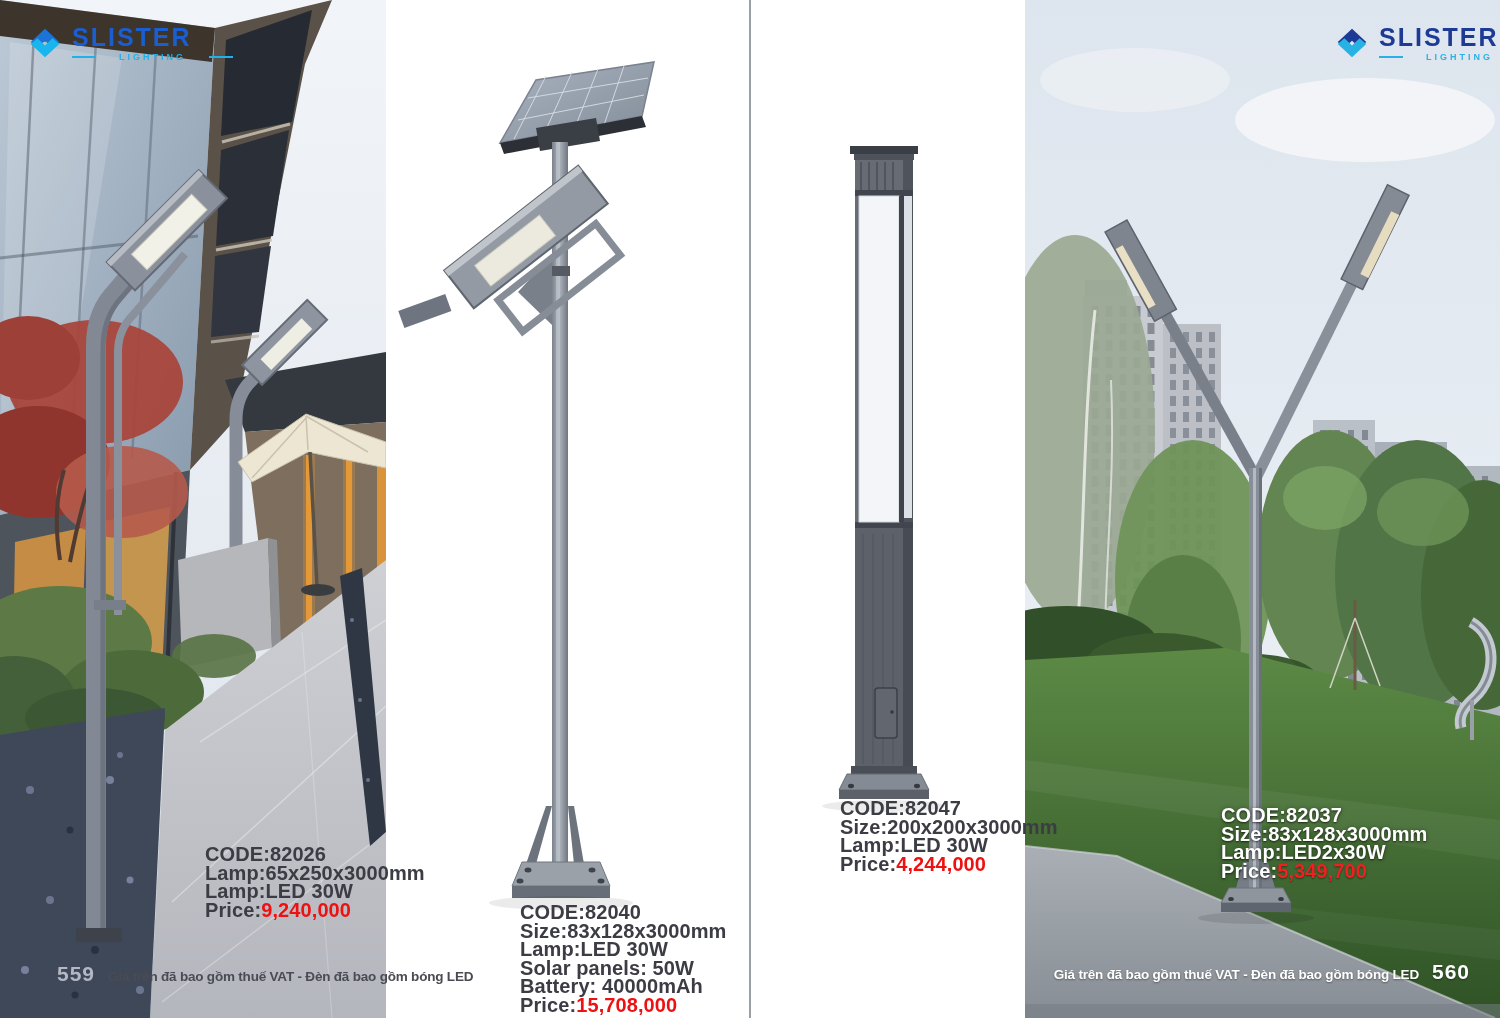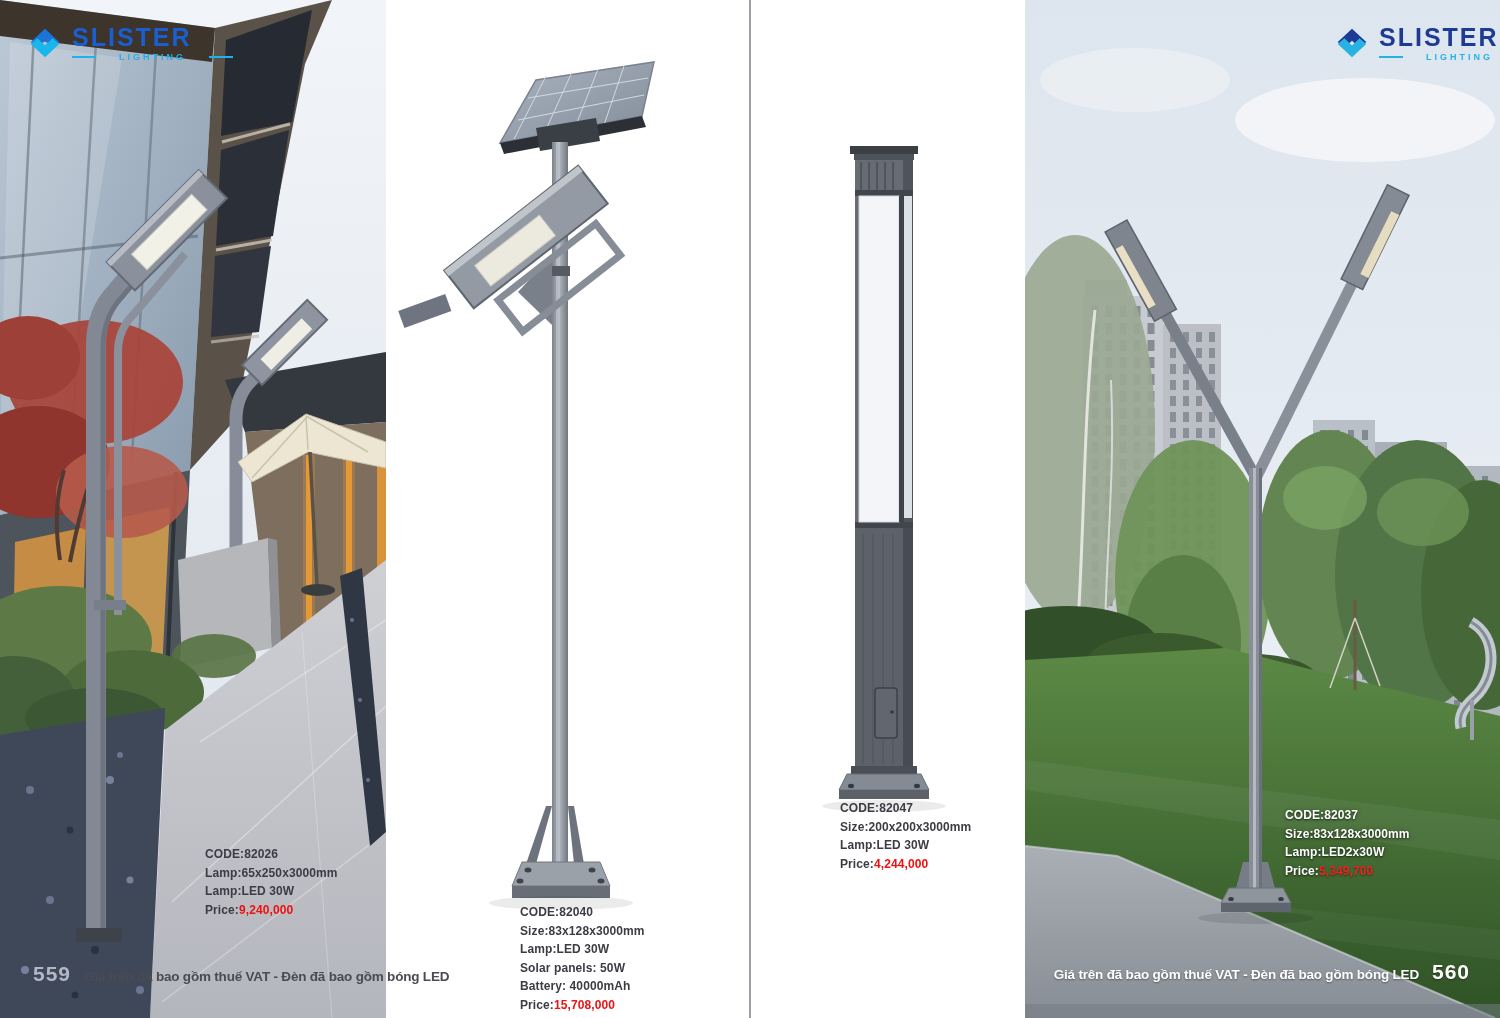"CODE:82047" .spec { font-size: 12px -> 20px }
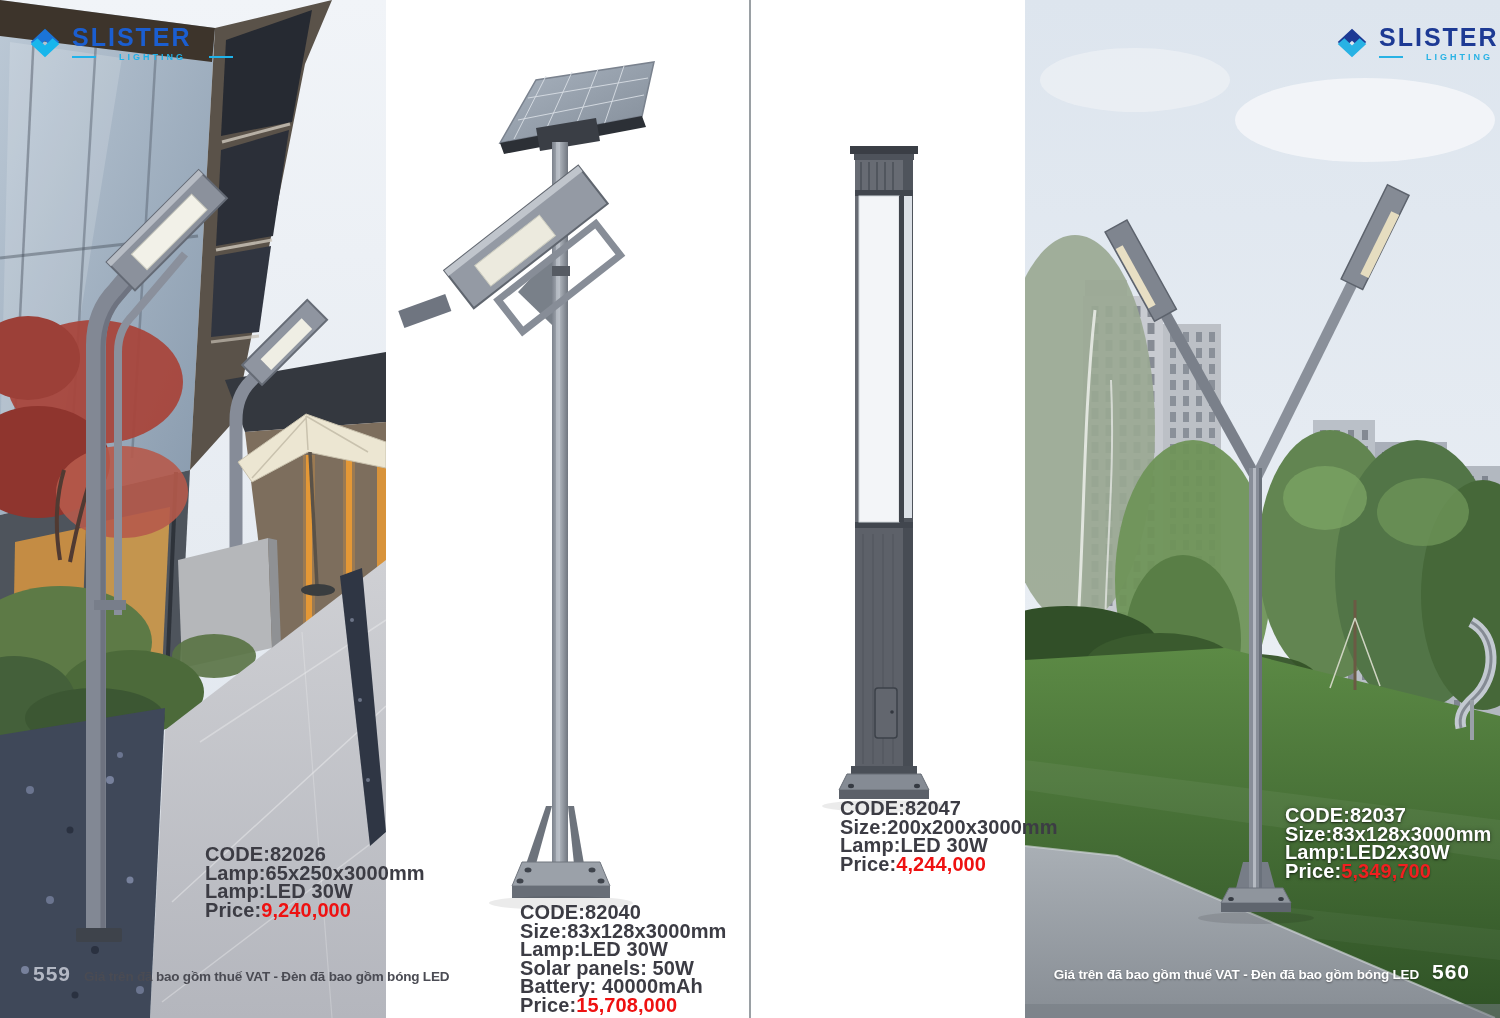"CODE:82037" div.spec { left: 1285px -> 1221px }
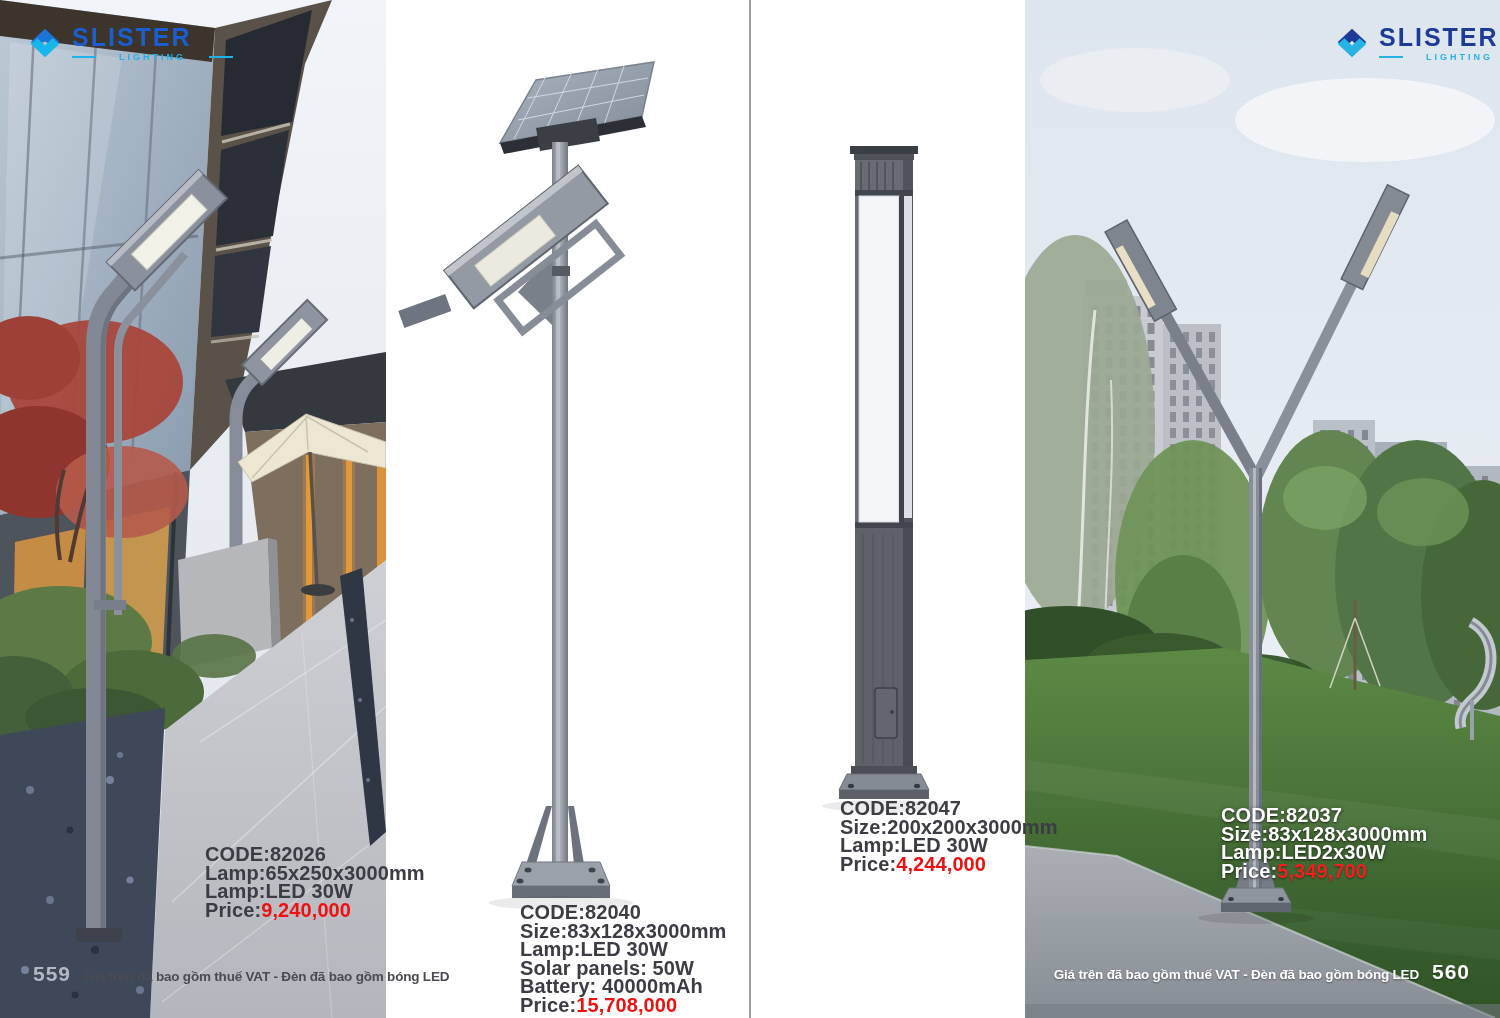"559" .footer { margin-left: none -> 24px }
